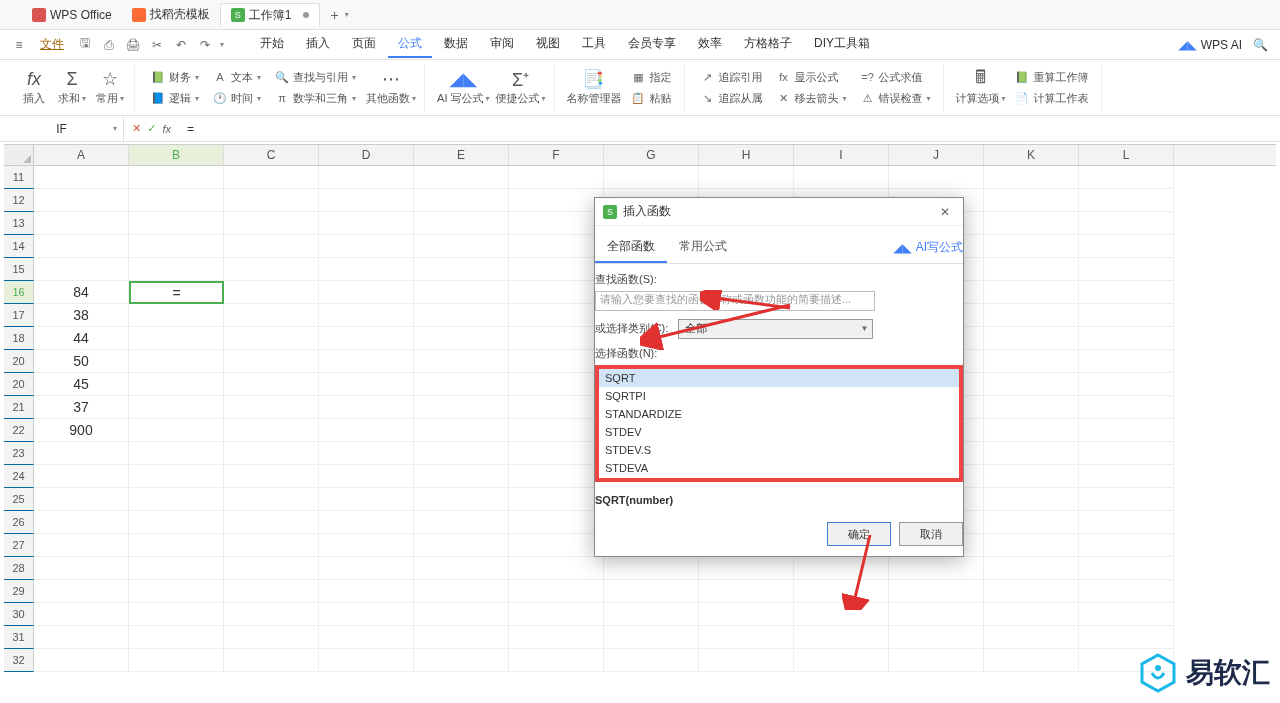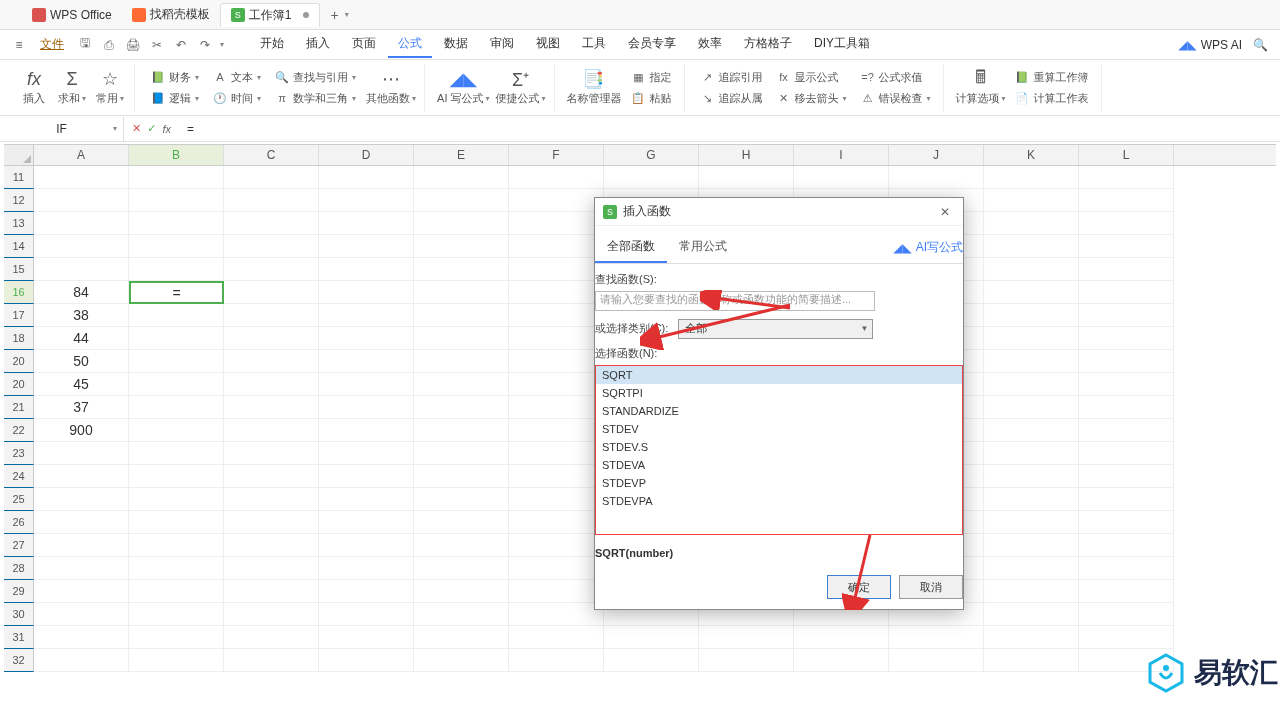"SQRT" .dlg-list { border: 1px solid #ef4444 -> 4px solid #ef4444; height: 170px -> 117px }
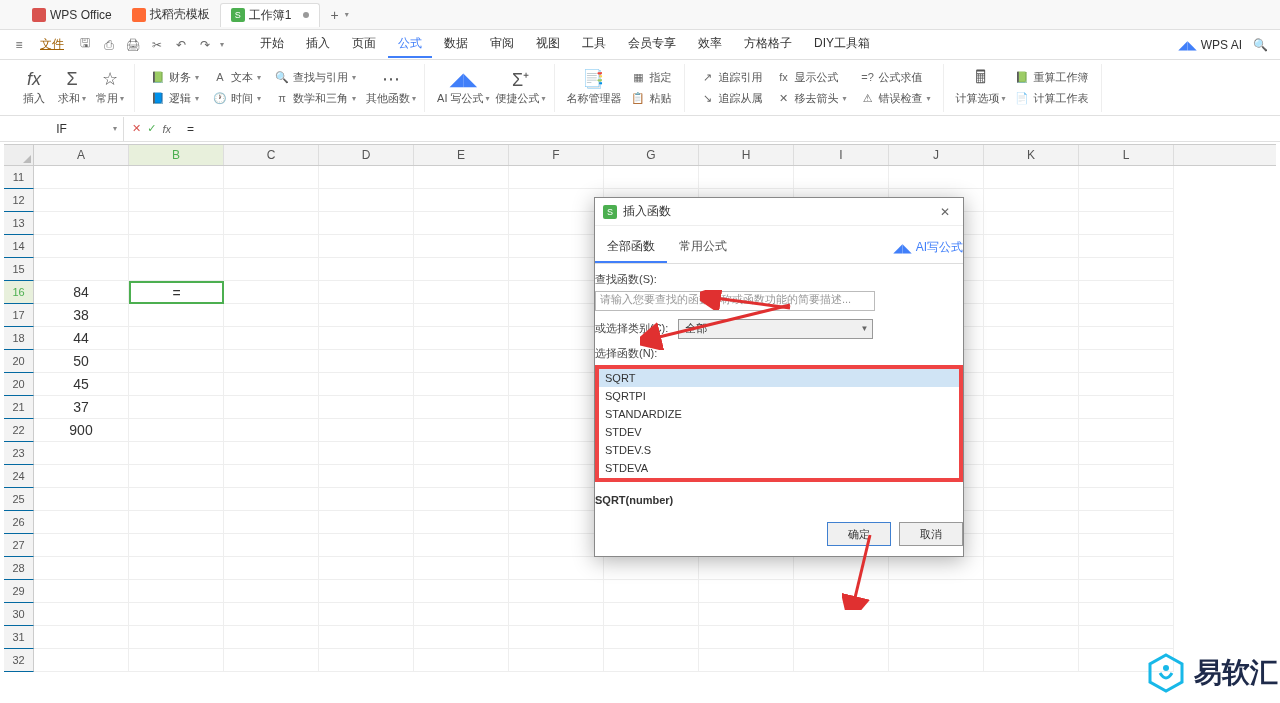"易软汇" .watermark { right: 2px -> 10px }
